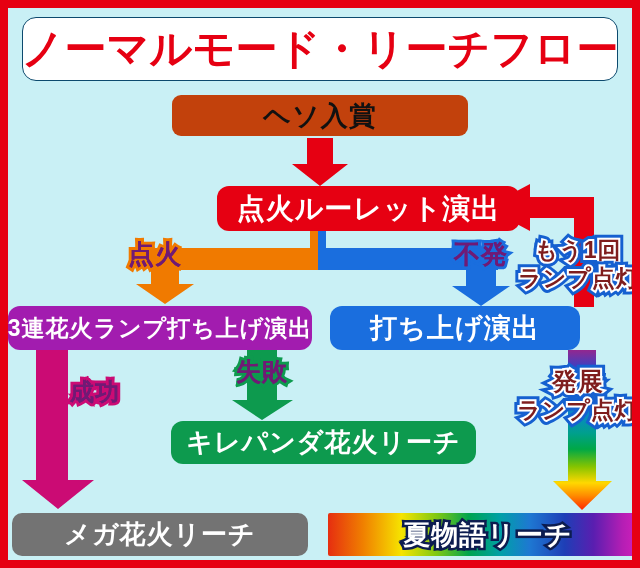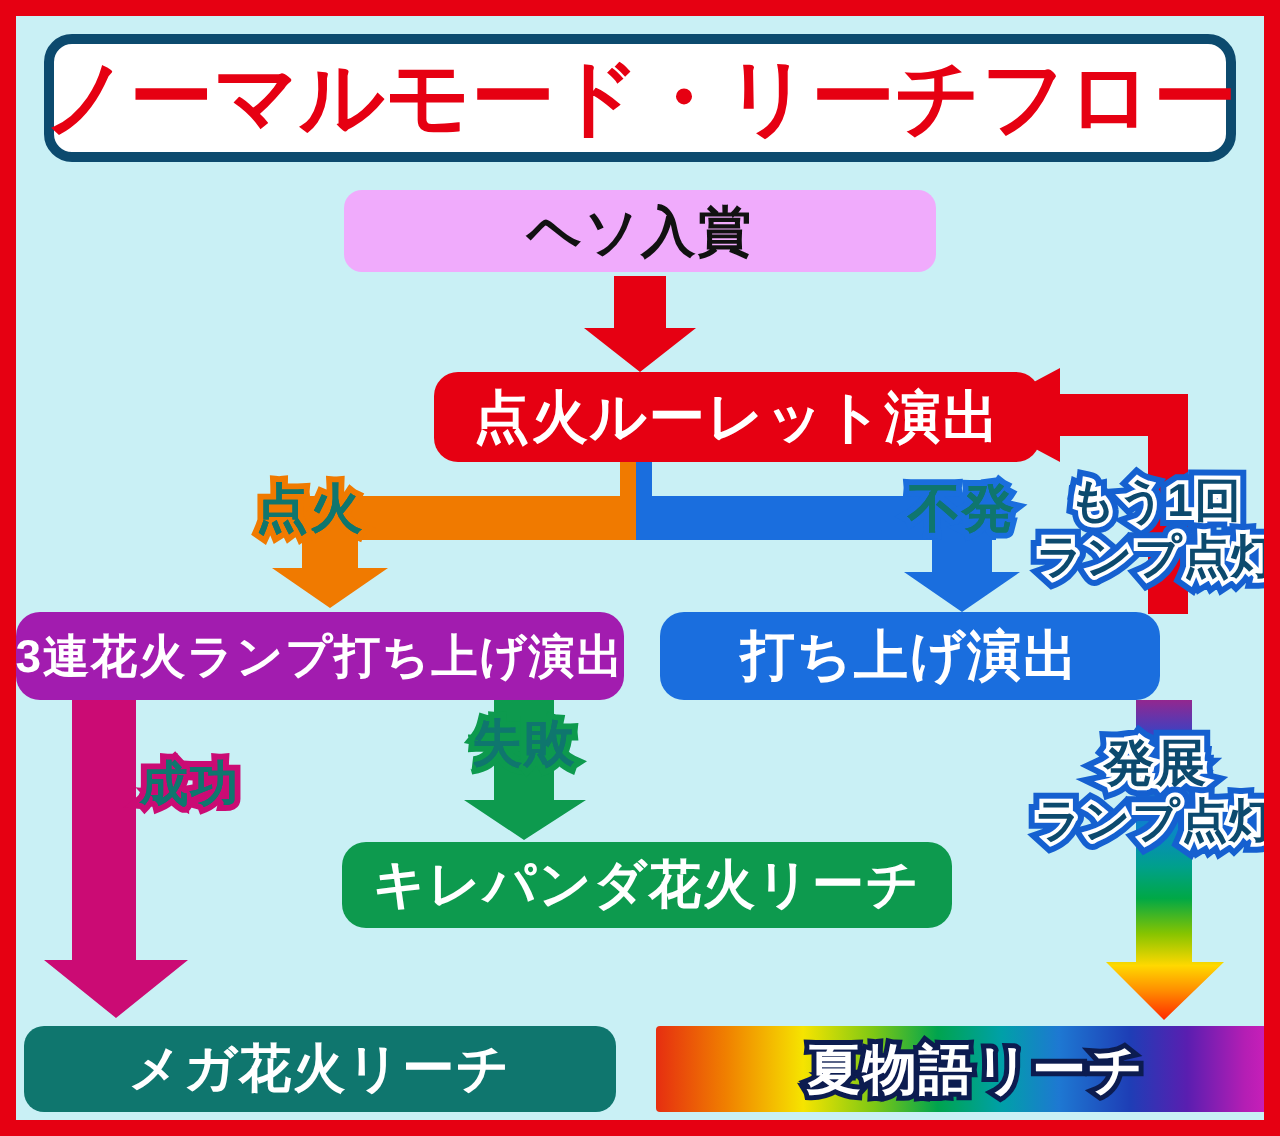"ノーマルモード・リーチフロー" .title-box { border: 5px solid #0c4a6e -> 1px solid #0c4a6e }
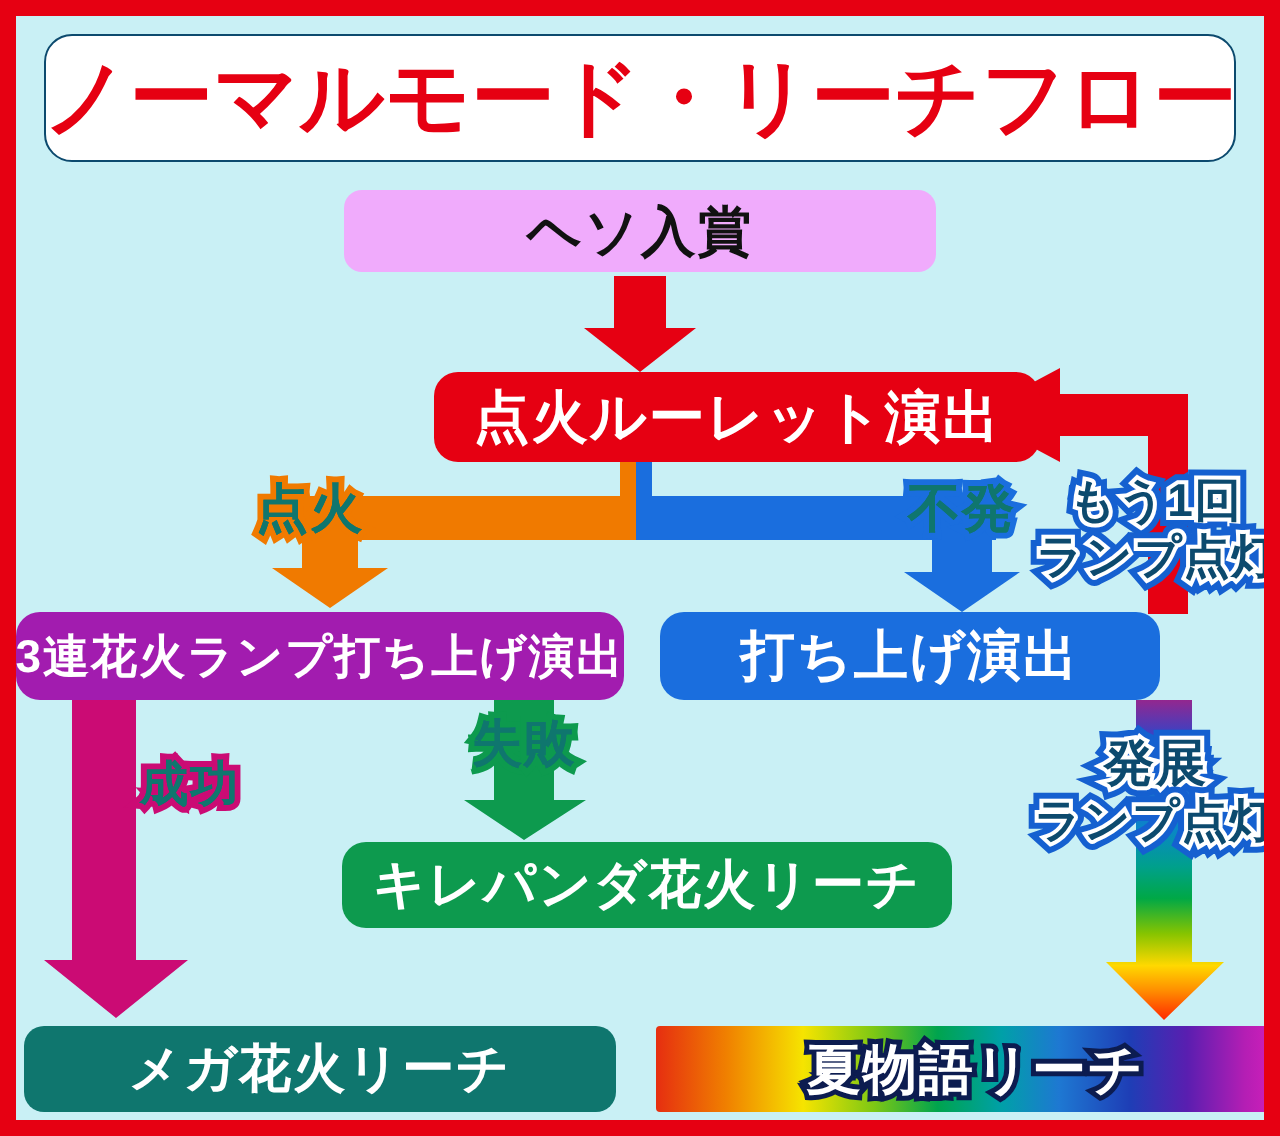"ヘソ入賞" #box-heso { background: #f0abfc -> #c2410c }
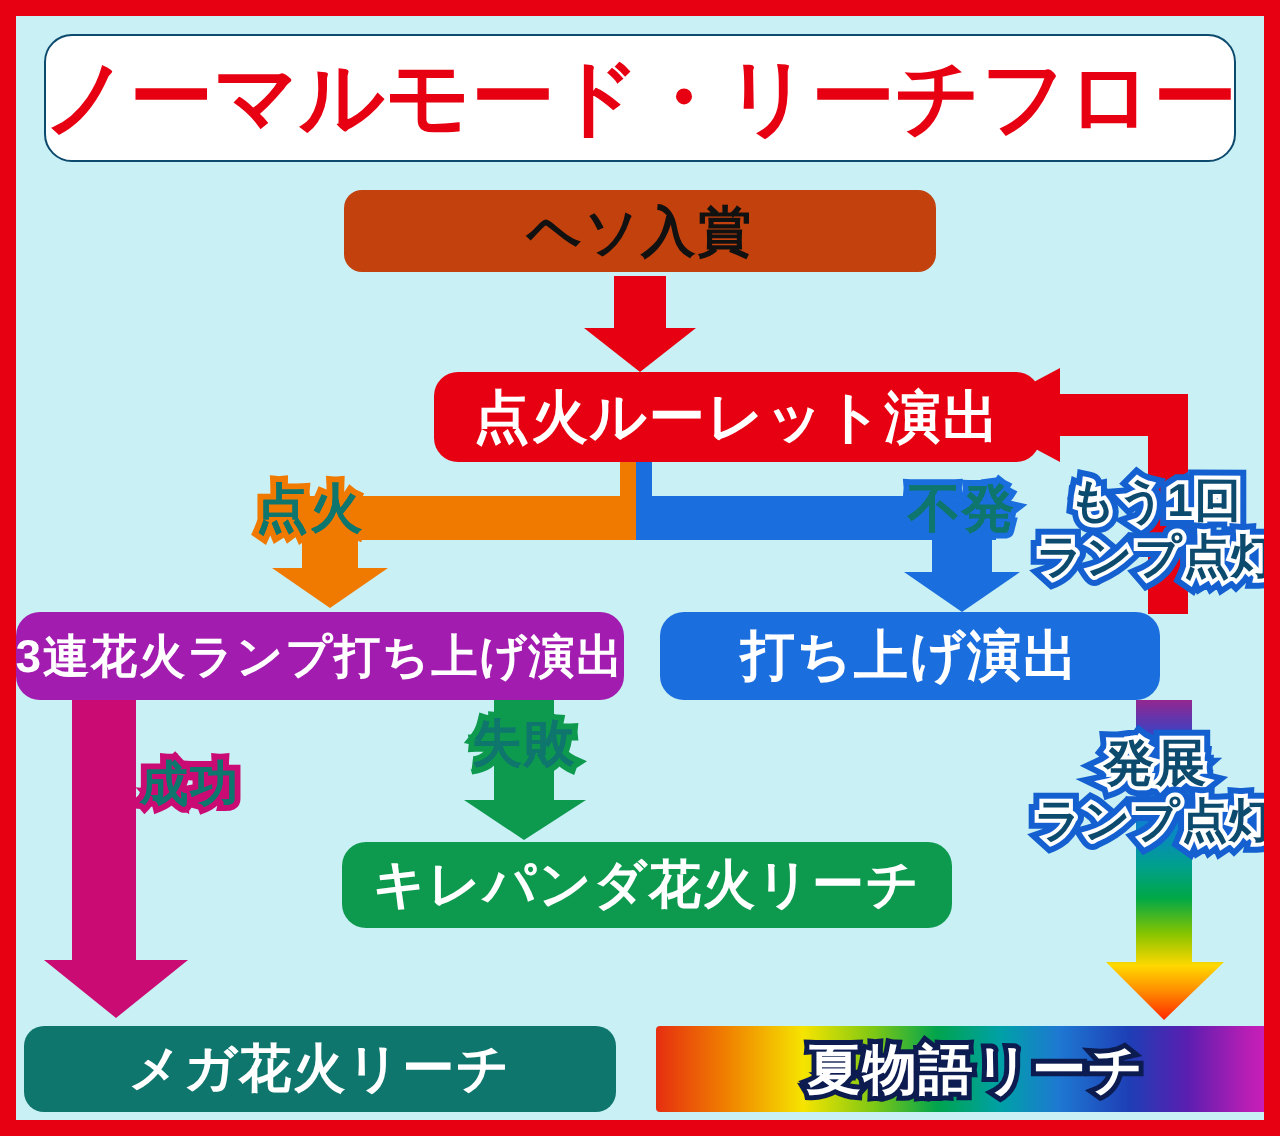"点火" .o1 { color: #0f766e -> #701a75 }
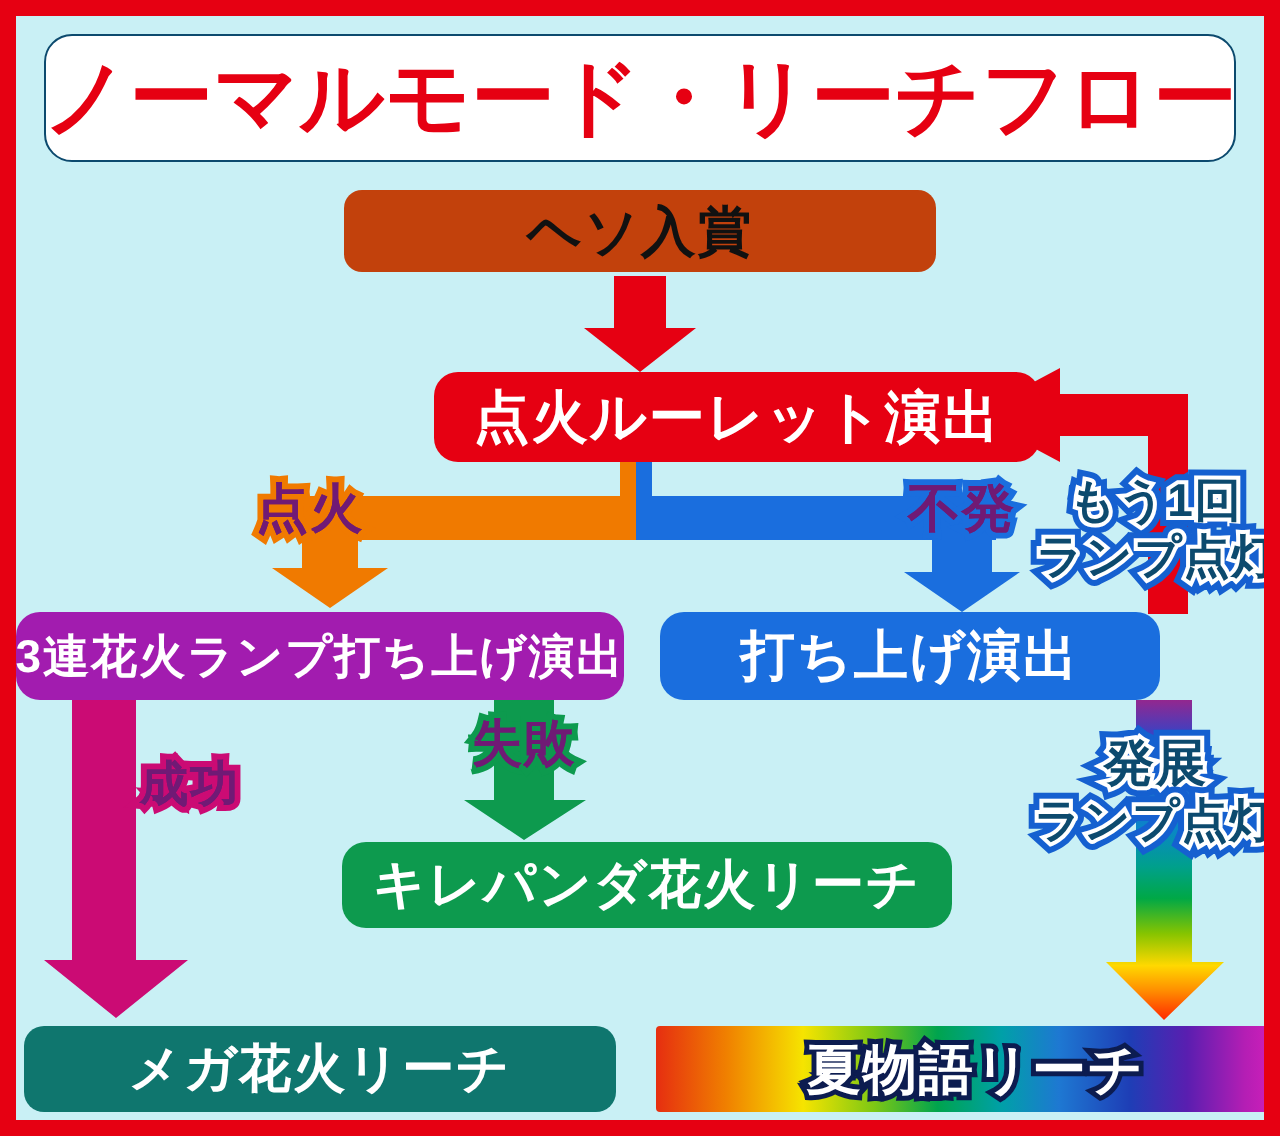"もう1回" .o2 { color: #0c4a6e -> #7f1d1d }
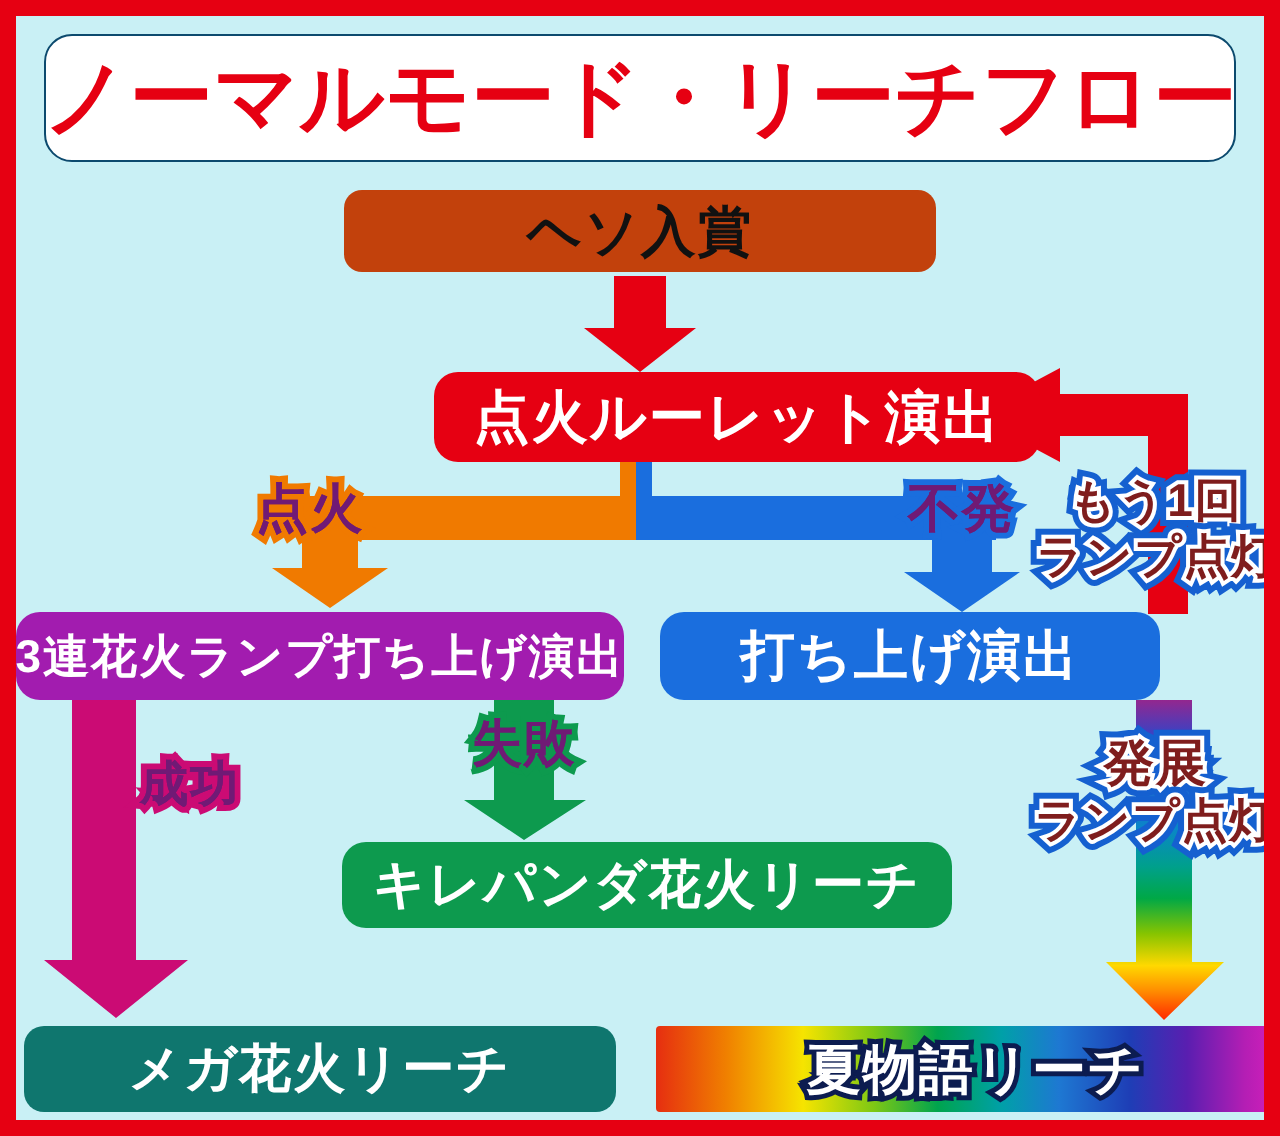"メガ花火リーチ" #box-mega { background: #0f766e -> #737373 }
